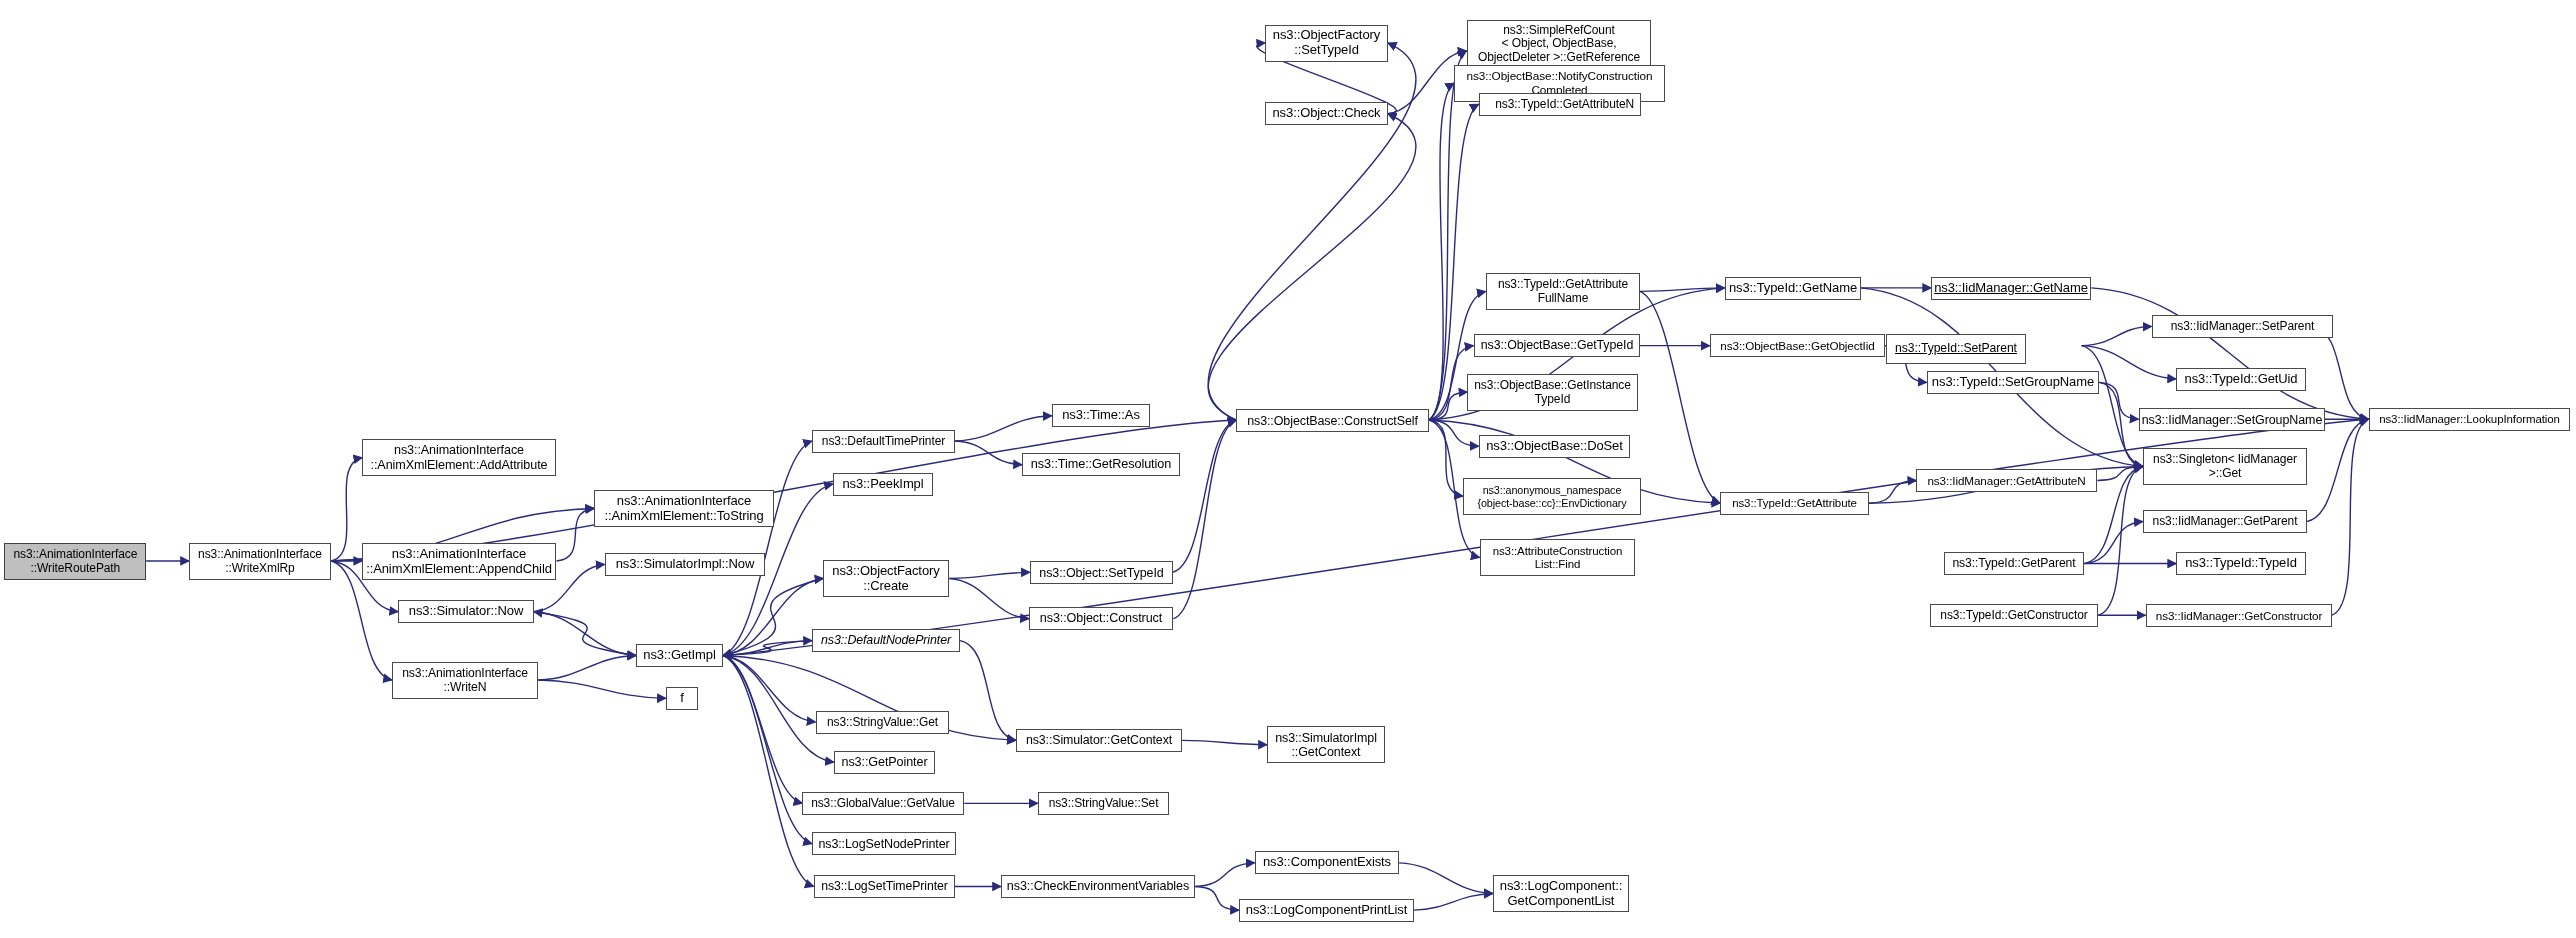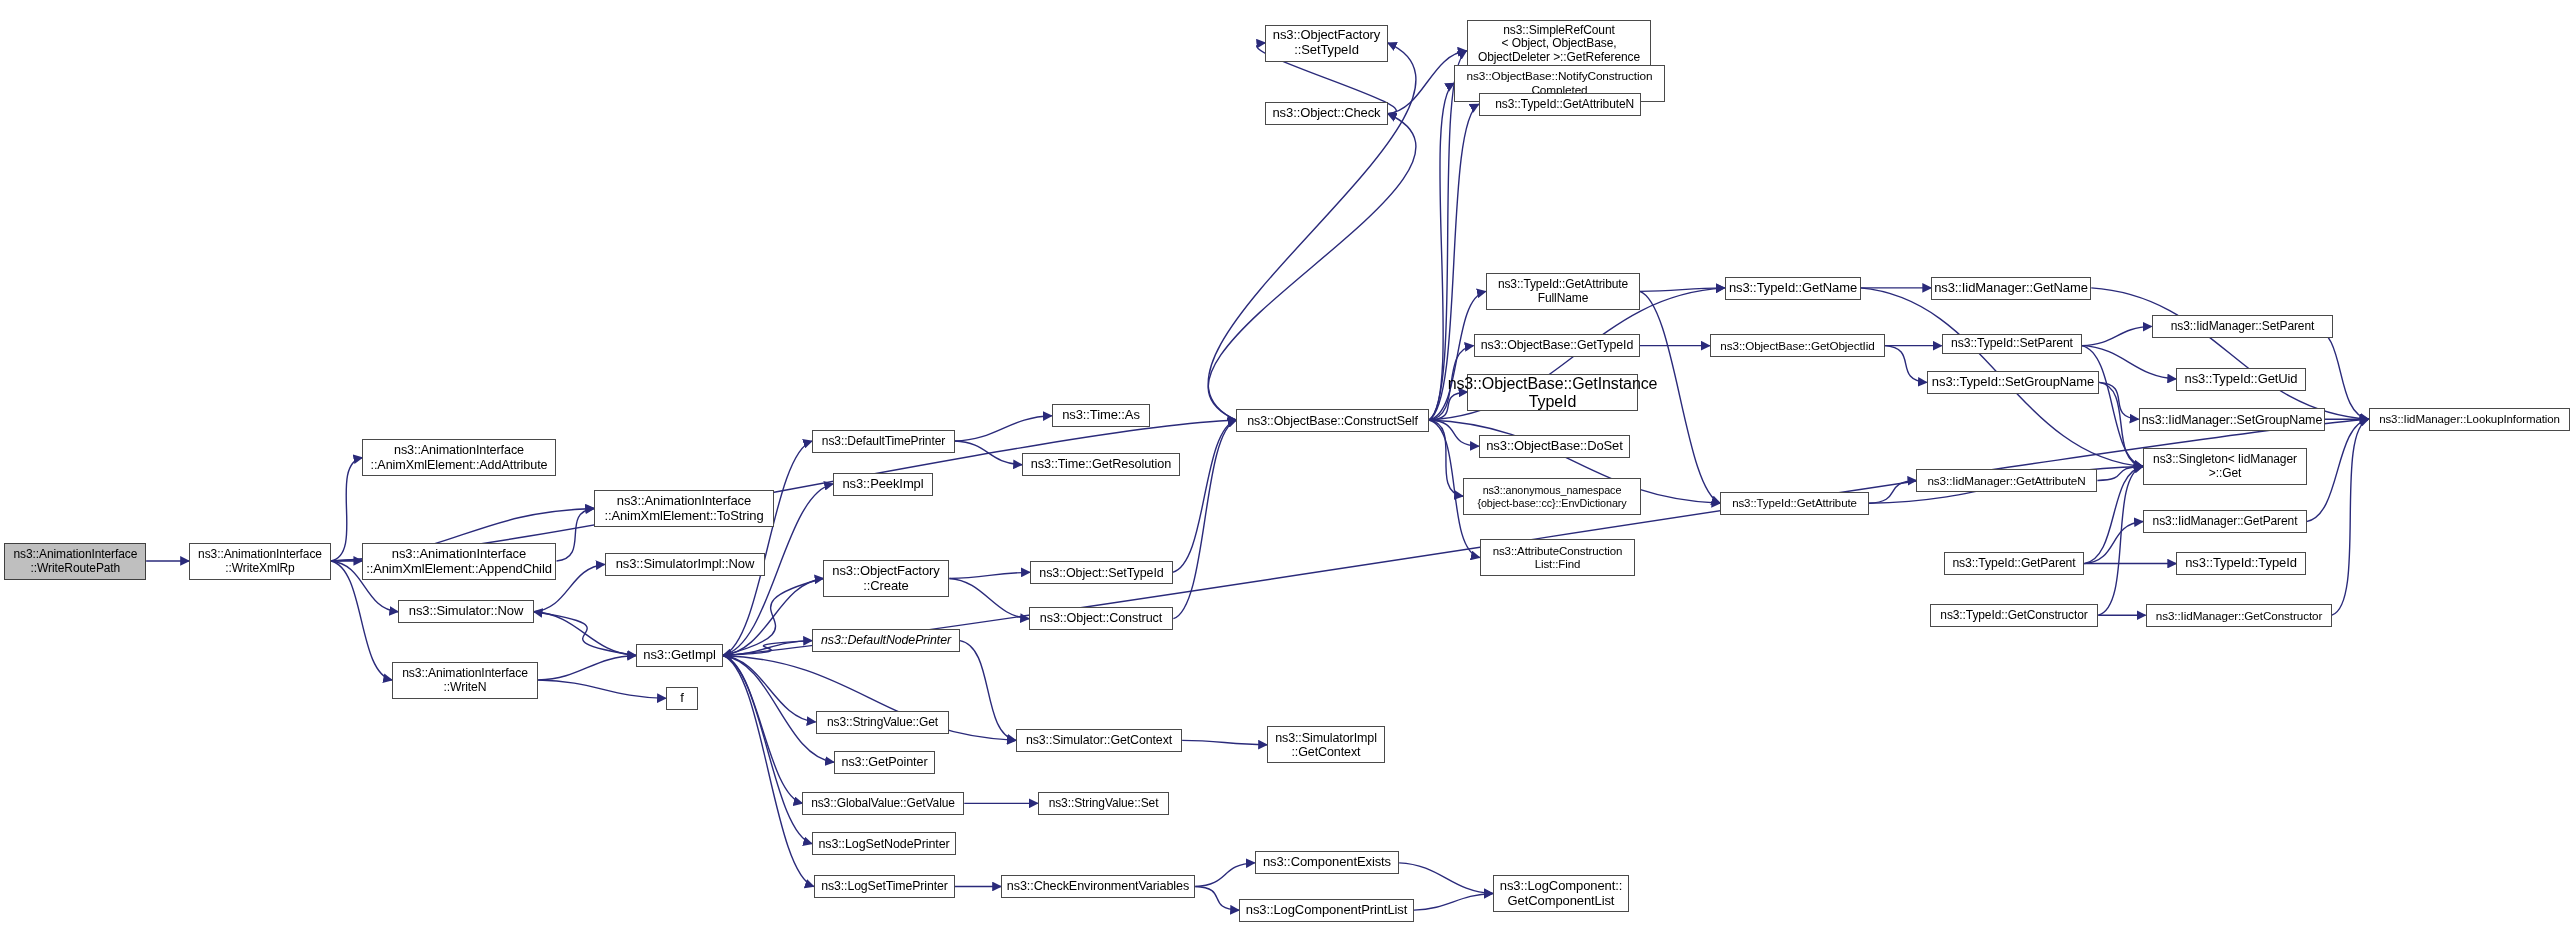"ns3::IidManager::GetName" div.node { text-decoration: none -> underline }
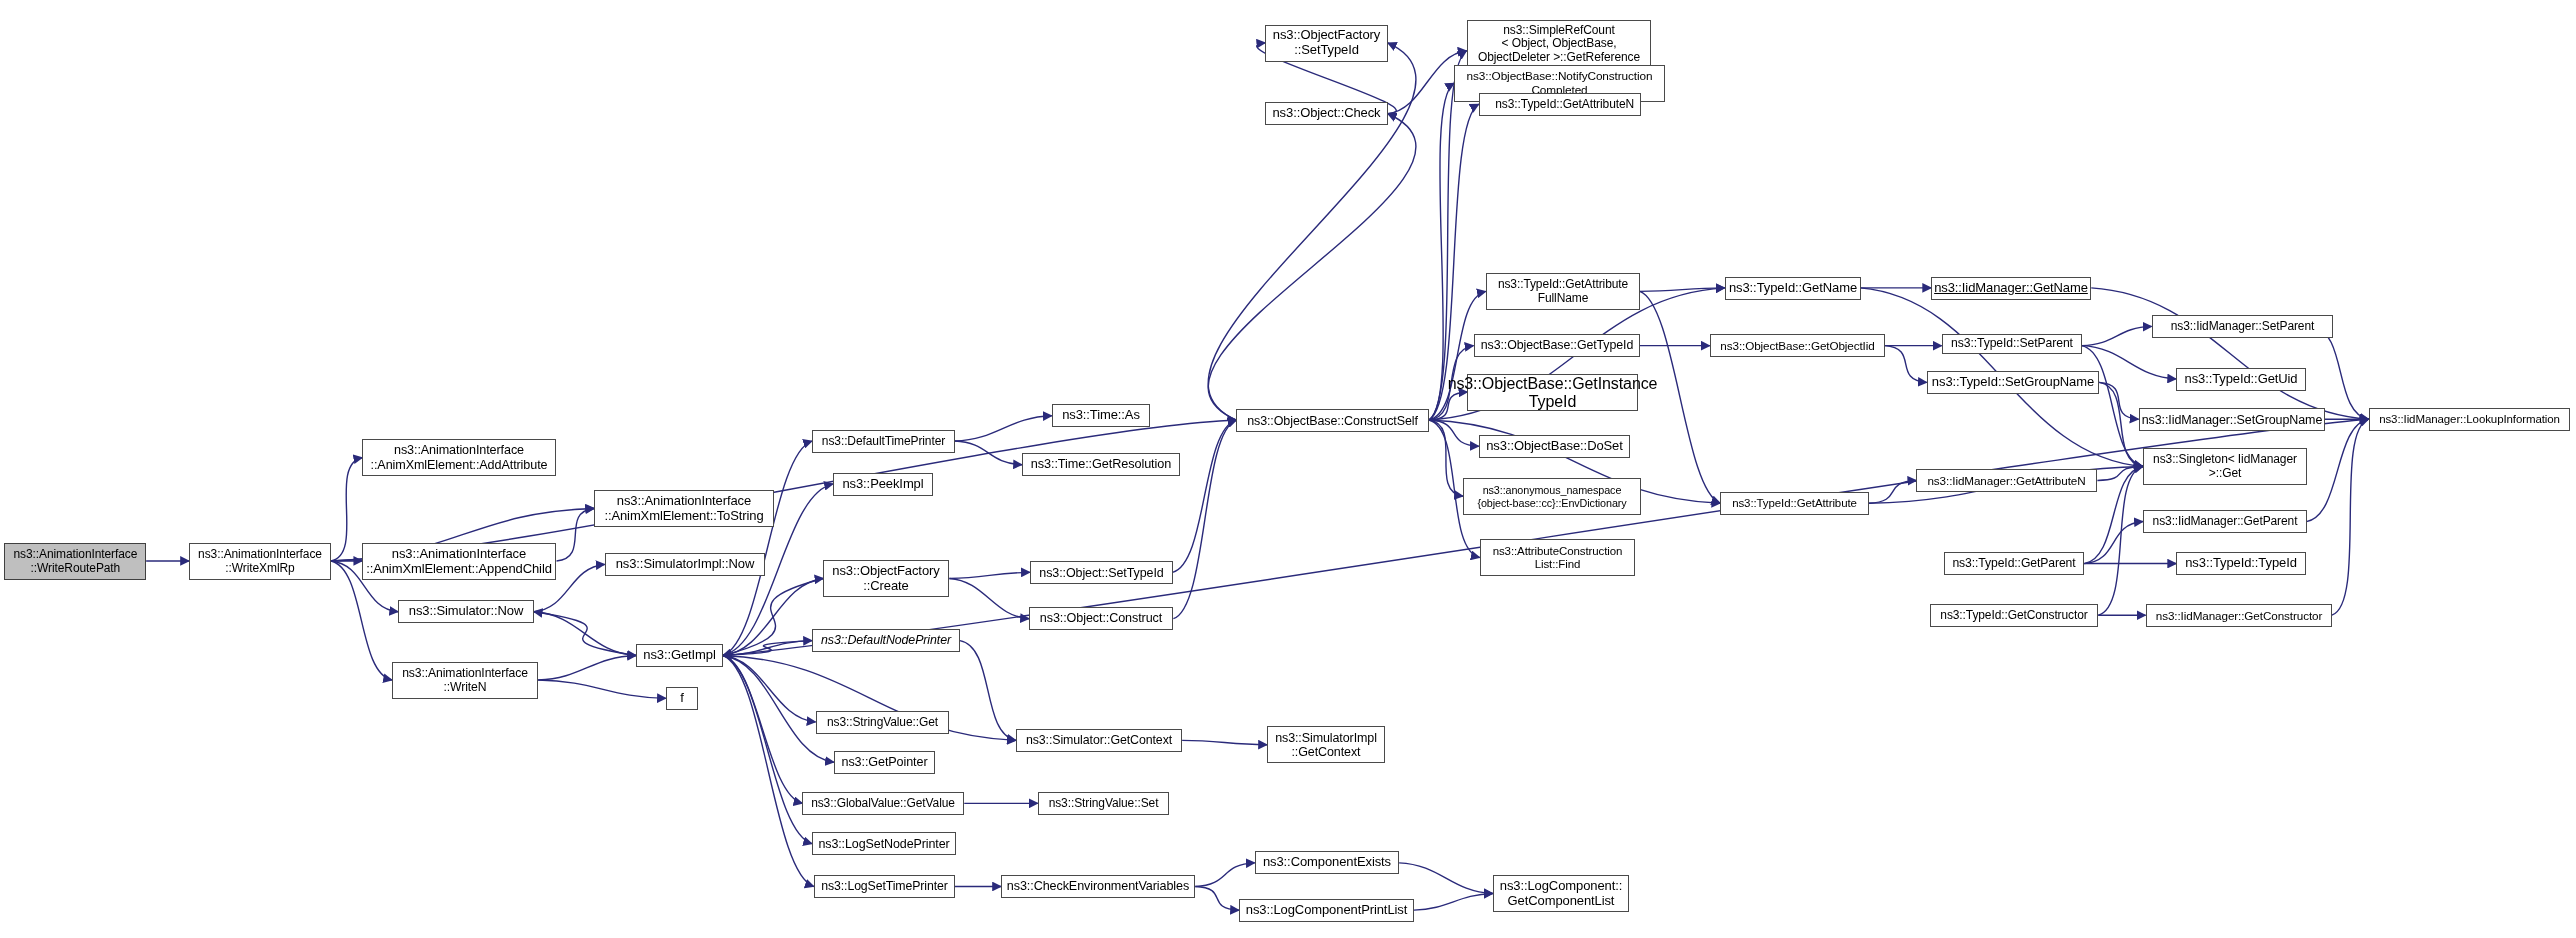"ns3::TypeId::SetParent" div.node { height: 20px -> 30px; left: 1942px -> 1886px; text-decoration: none -> underline }
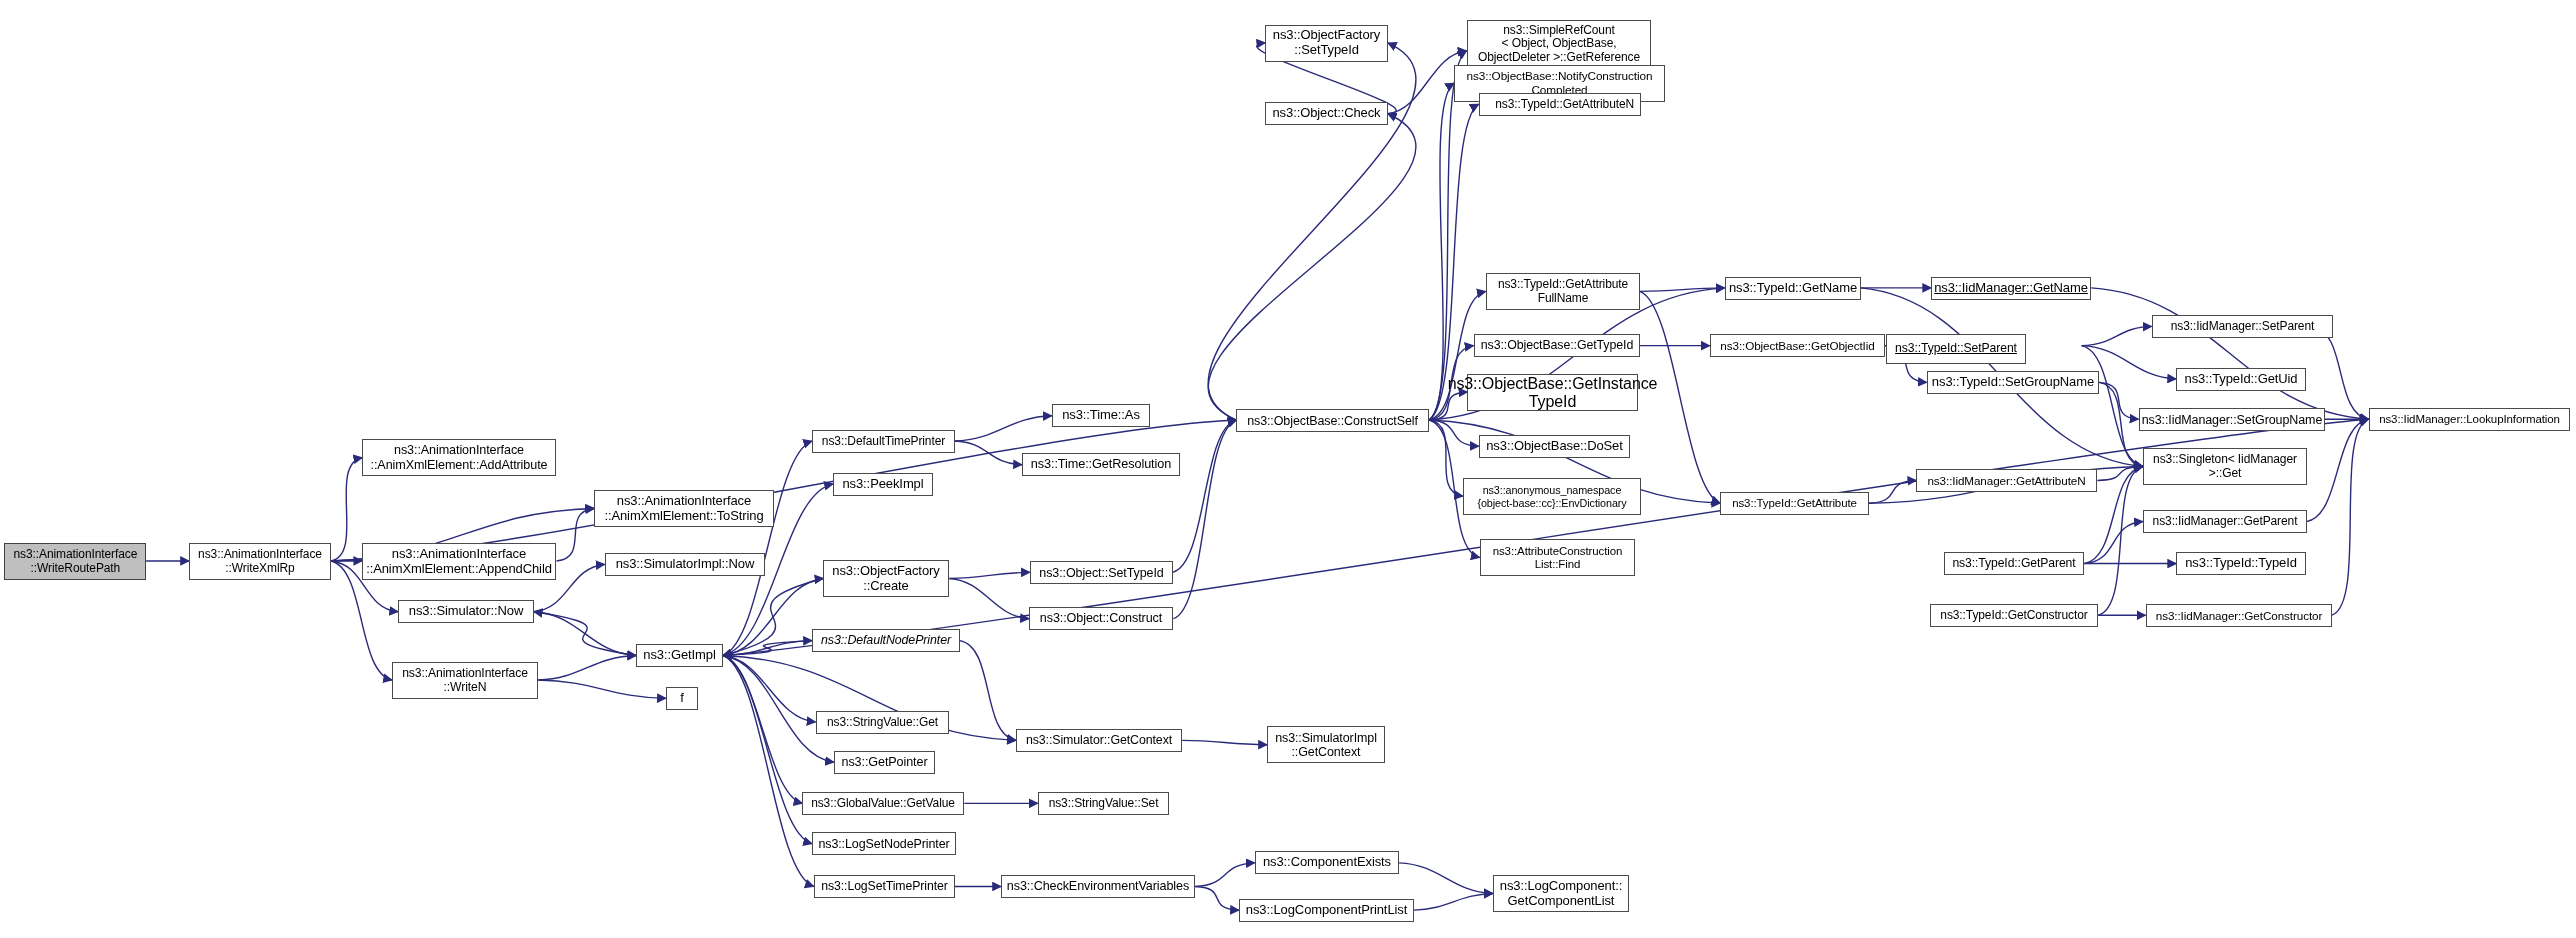"ns3::ObjectBase::GetInstance" span { font-size: 16px -> 12px }
